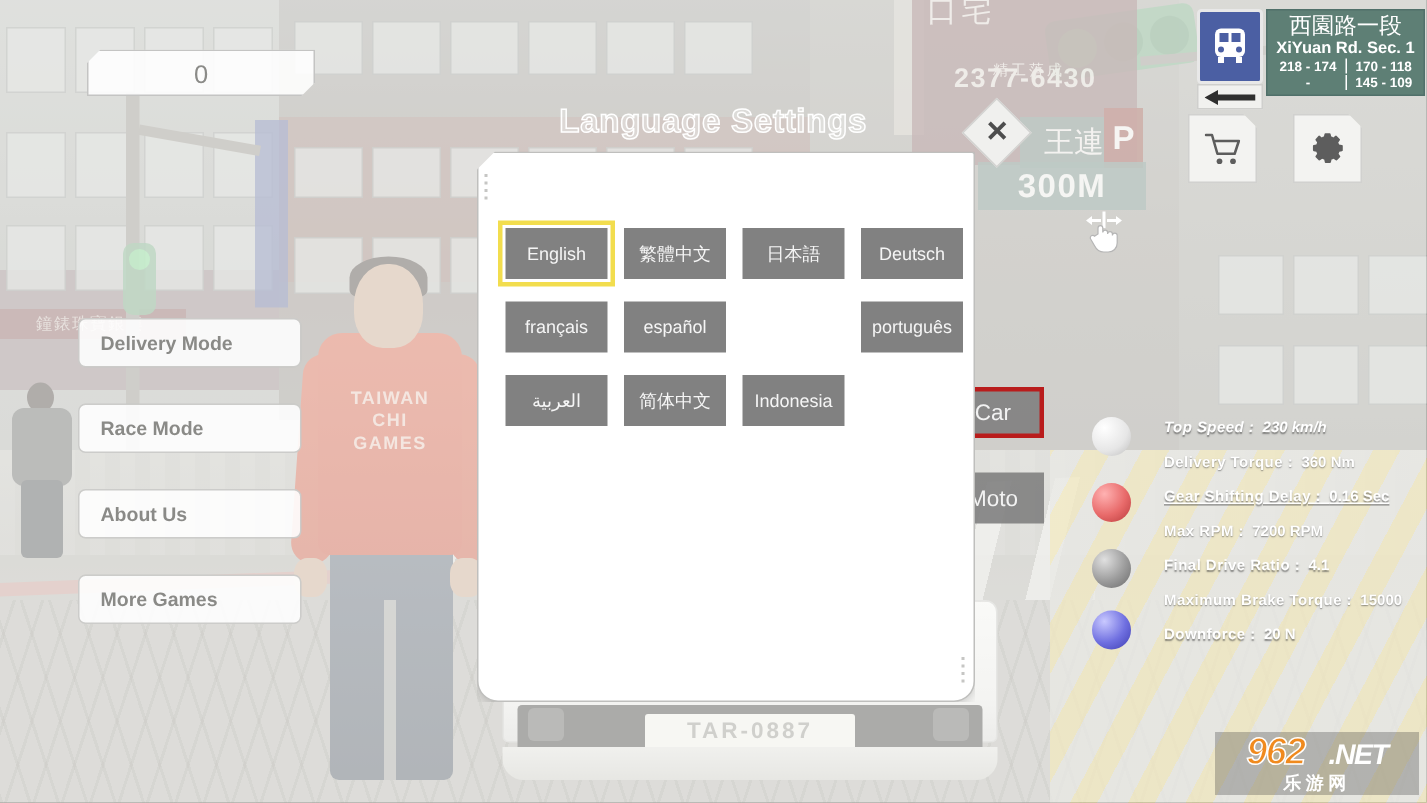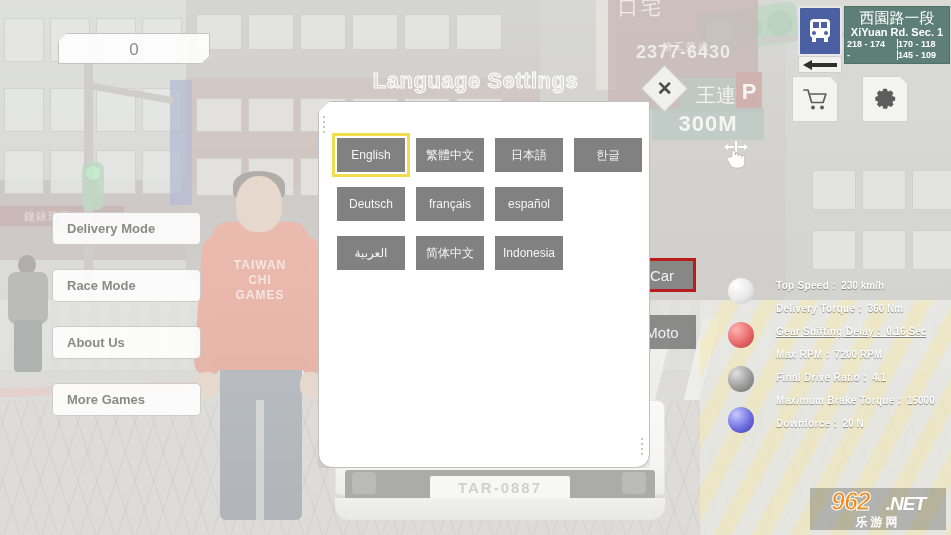"218 - 174" .street-sign .ss-nums div { text-align: left -> center }
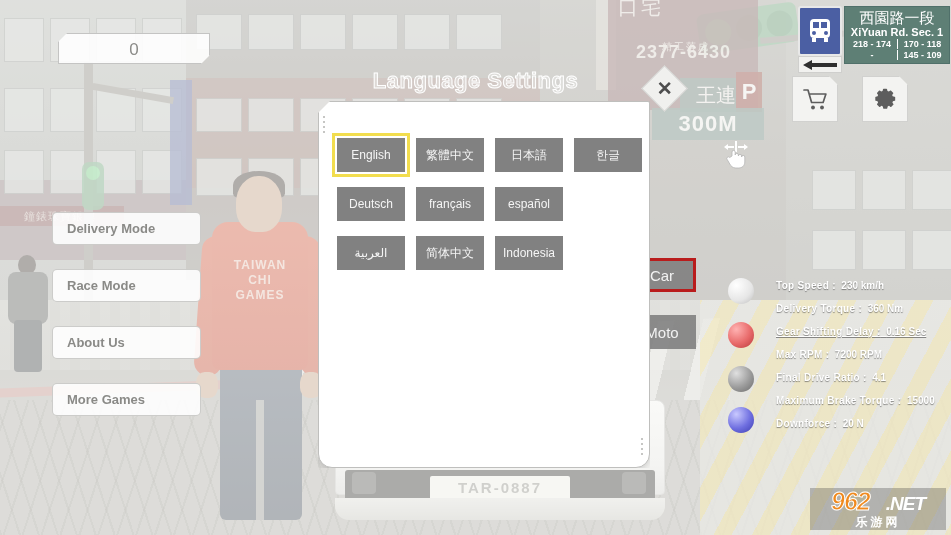"English" .lang-grid { top: 36px -> 50px }
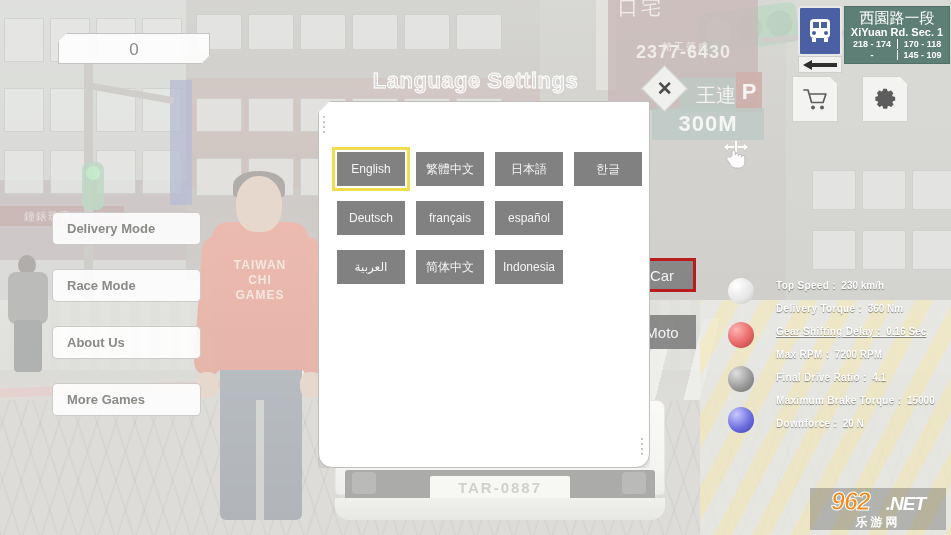"한글" div.lang-btn { html: <div> <span>한글</span> </div> -> none }
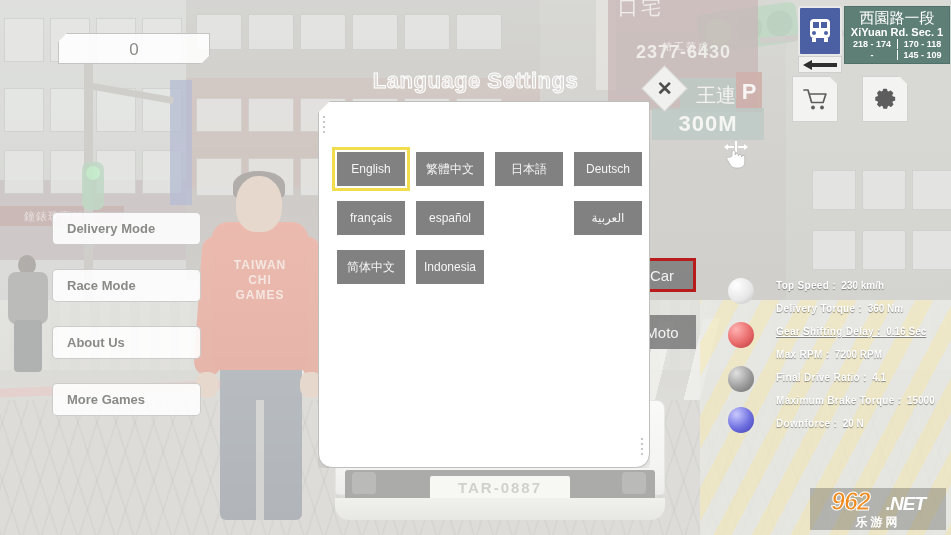"português" div.lang-btn { html: none -> <div> <span>português</span> </div> }
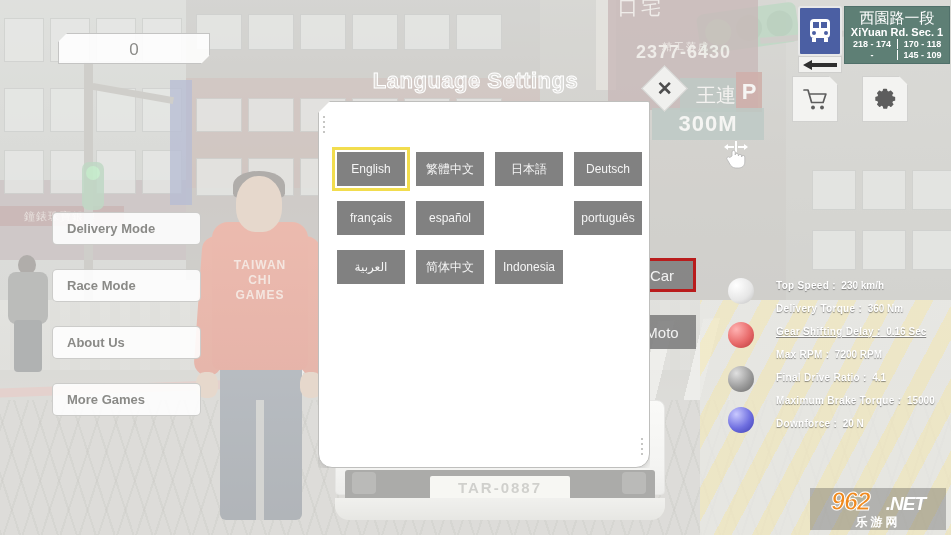"Top Speed : 230 km/h" div.stat-row { font-style: none -> italic }
